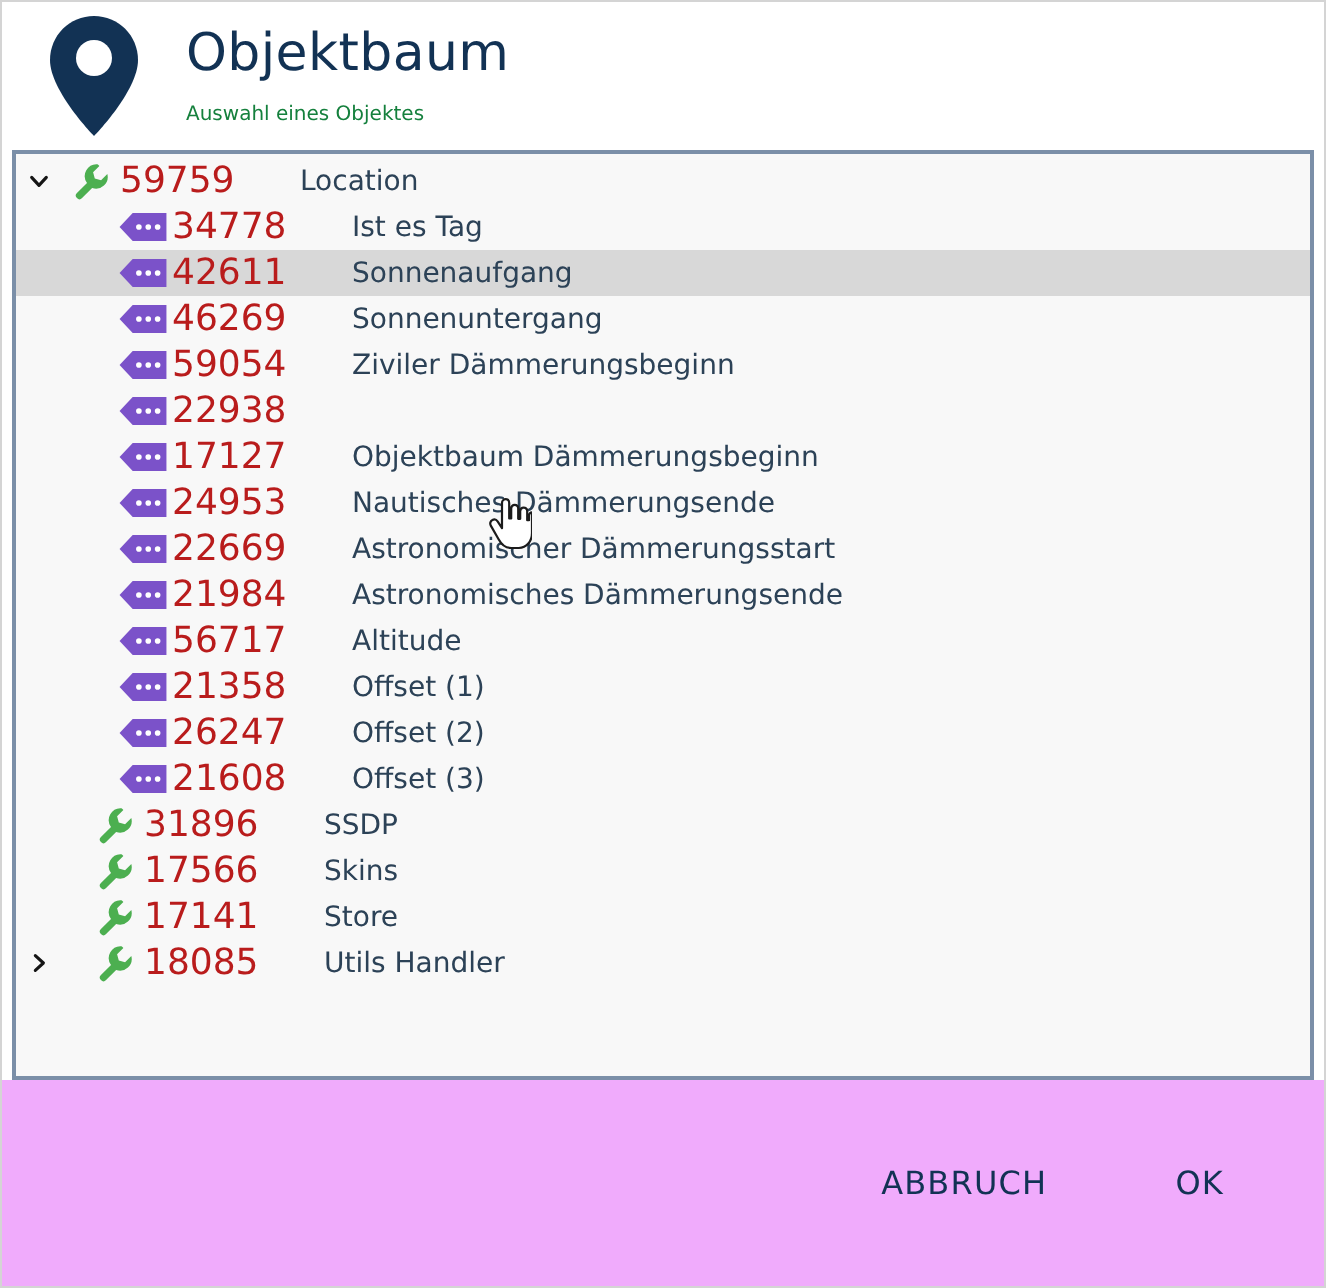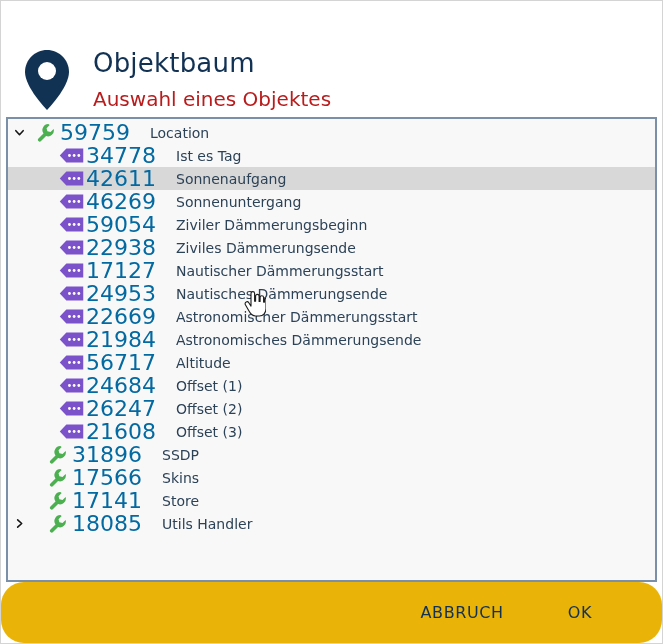"Objektbaum" .header { margin-top: 42px -> none }
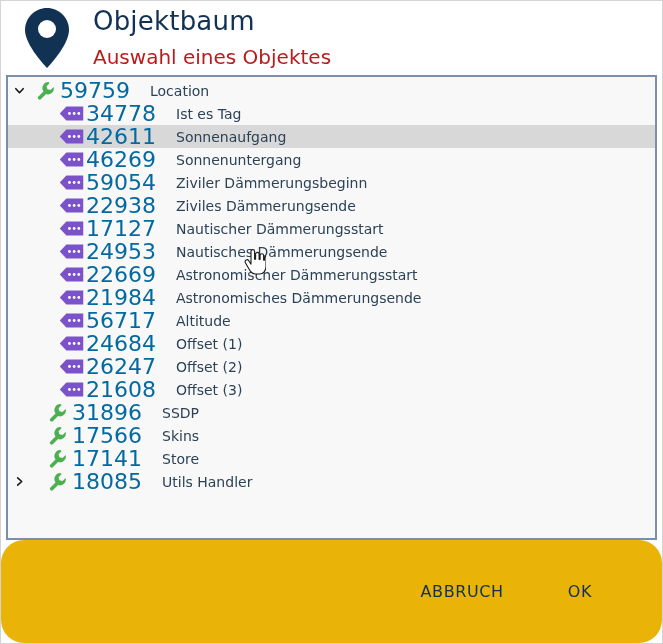"Auswahl eines Objektes" .subtitle { color: #b91c1c -> #15803d; font-size: 20px -> 10px }
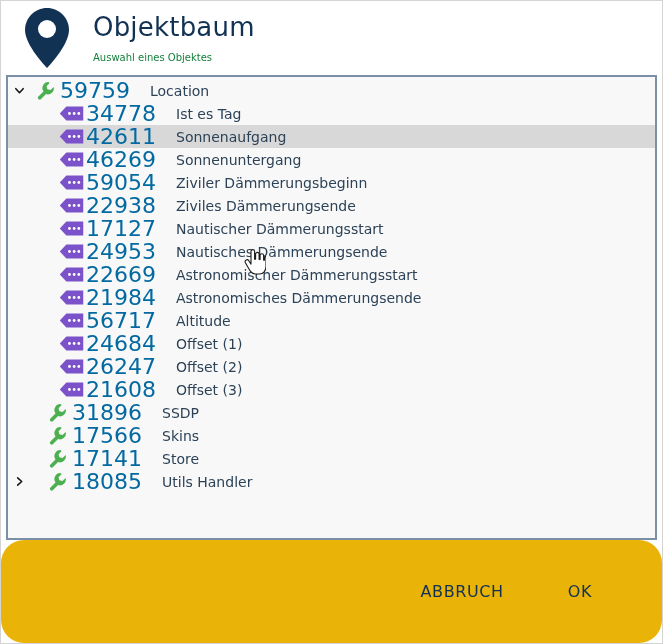"59759" .id-cell { color: #0369a1 -> #b91c1c; font-size: 22px -> 18px; text-align: center -> left }
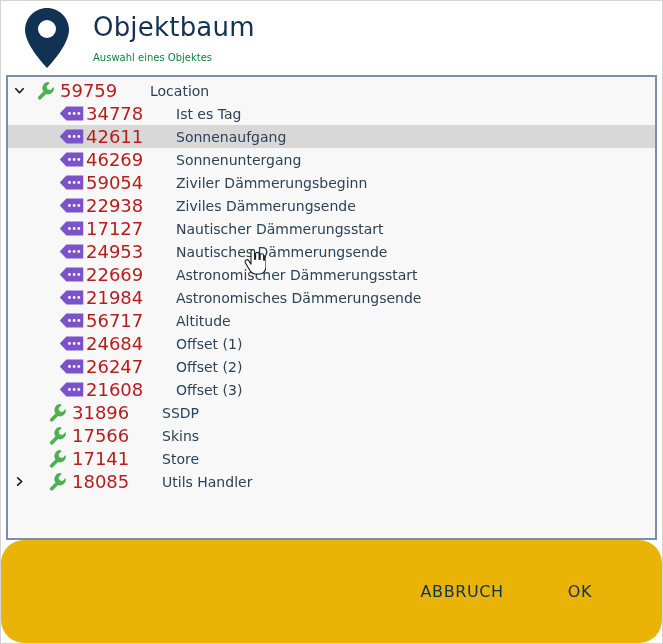"Ziviles Dämmerungsende" span.label-cell { html: <span>Ziviles Dämmerungsende</span> -> none }
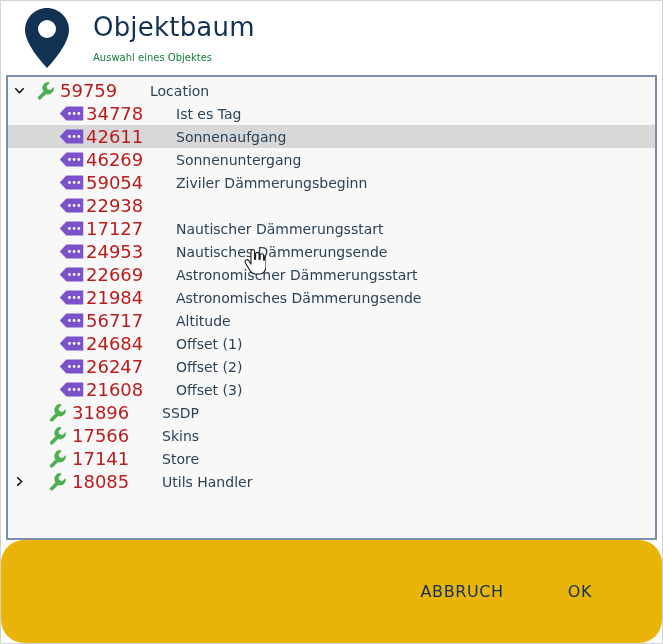"Nautischer Dämmerungsstart" span.label-cell { text: Nautischer Dämmerungsstart -> Objektbaum Dämmerungsbeginn }
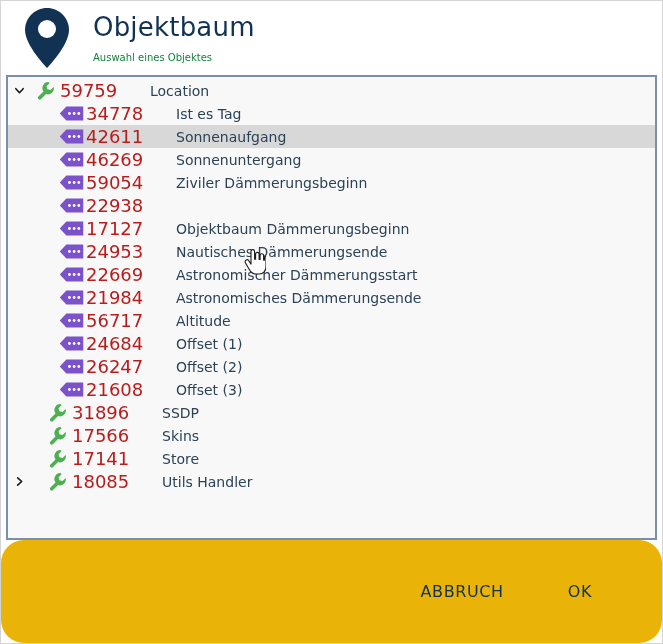"24684" span.id-cell { text: 24684 -> 21358 }
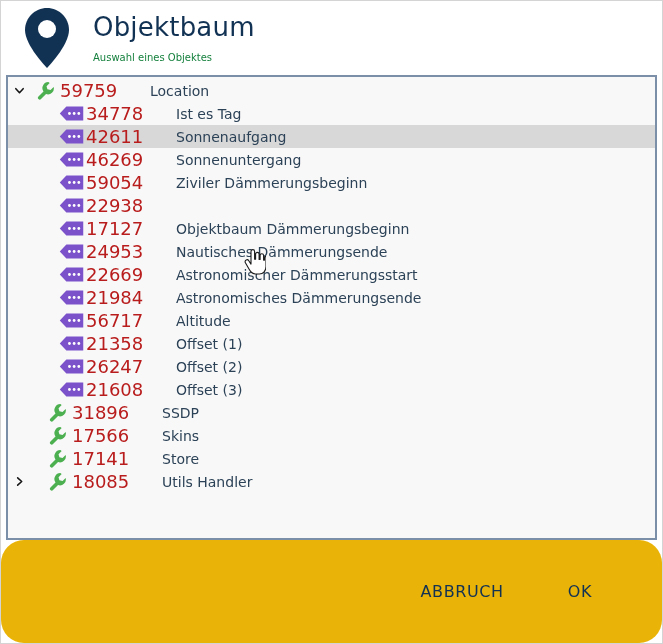"ABBRUCH" .footer { background: #eab308 -> #f0abfc; border-radius: 23px -> none; padding-right: 50px -> 30px }
